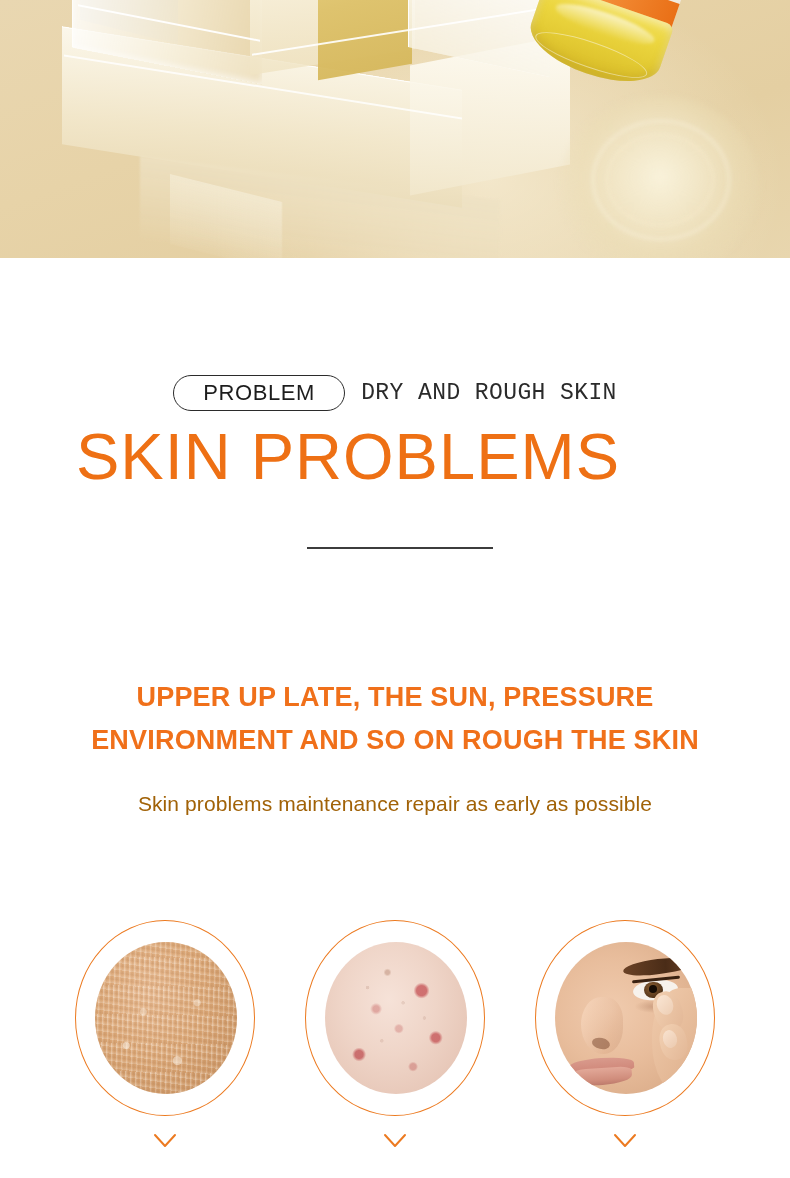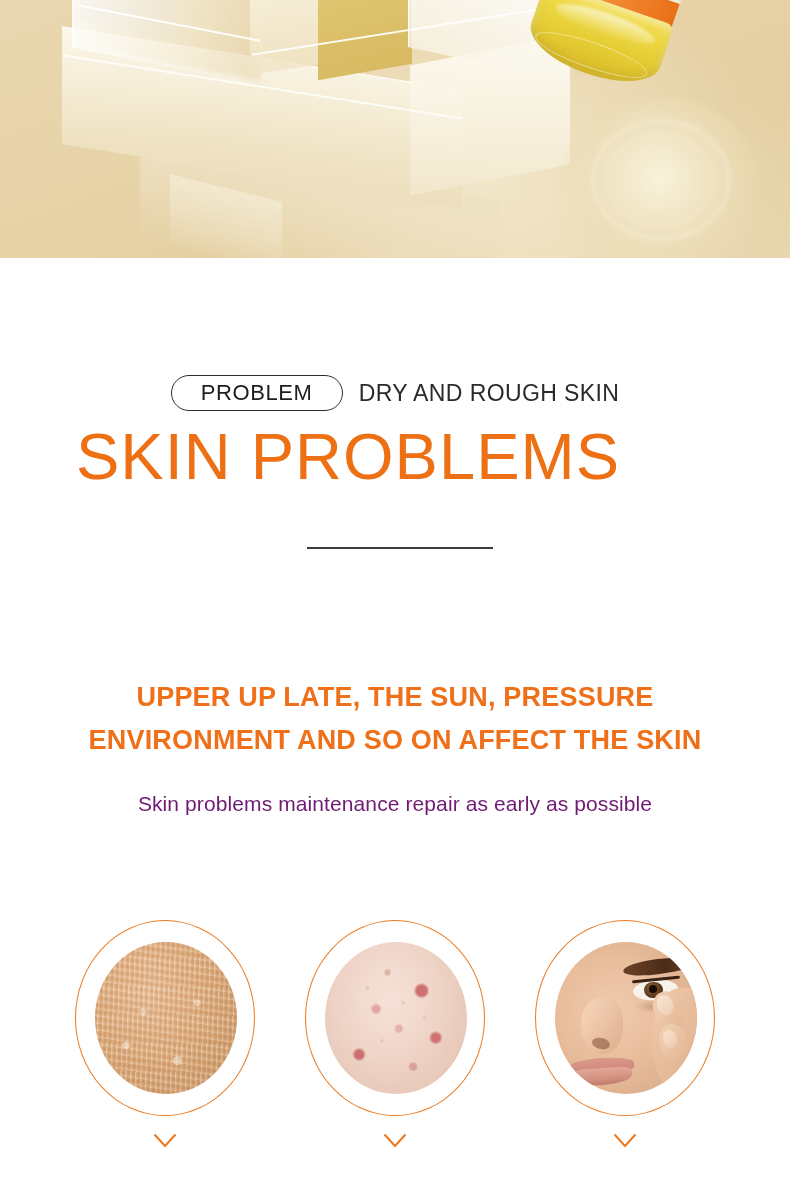"DRY AND ROUGH SKIN" .tagline-text { font-family: none -> Liberation Mono, monospace }
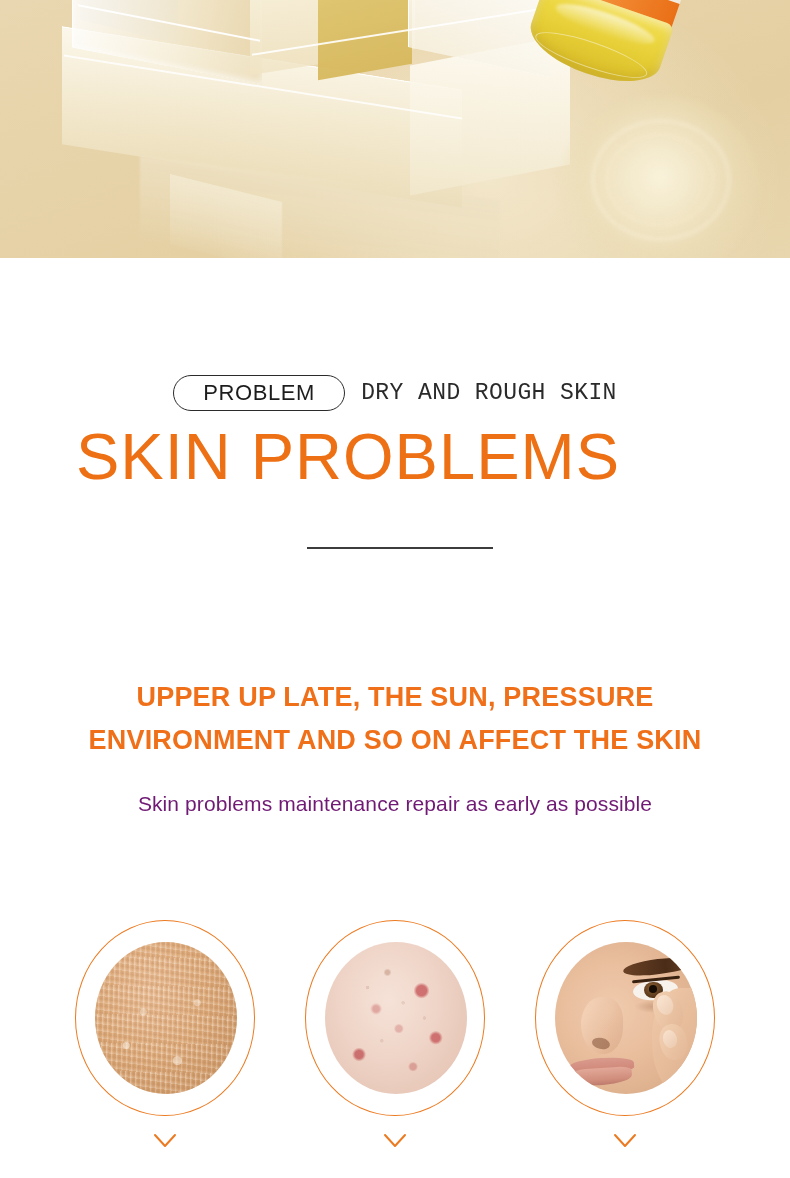"ENVIRONMENT AND SO ON AFFECT" div { text: AFFECT -> ROUGH }
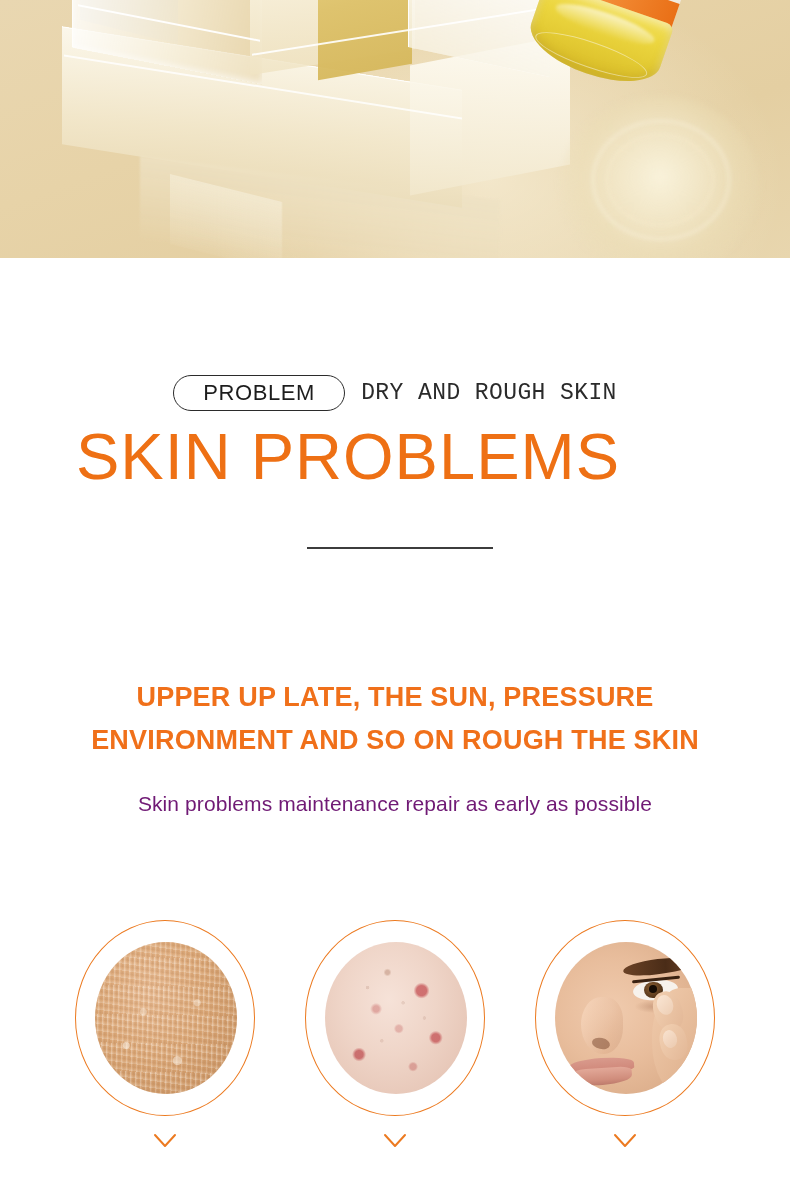"Skin problems maintenance repair as" .sub-note { color: #701a75 -> #a16207 }
